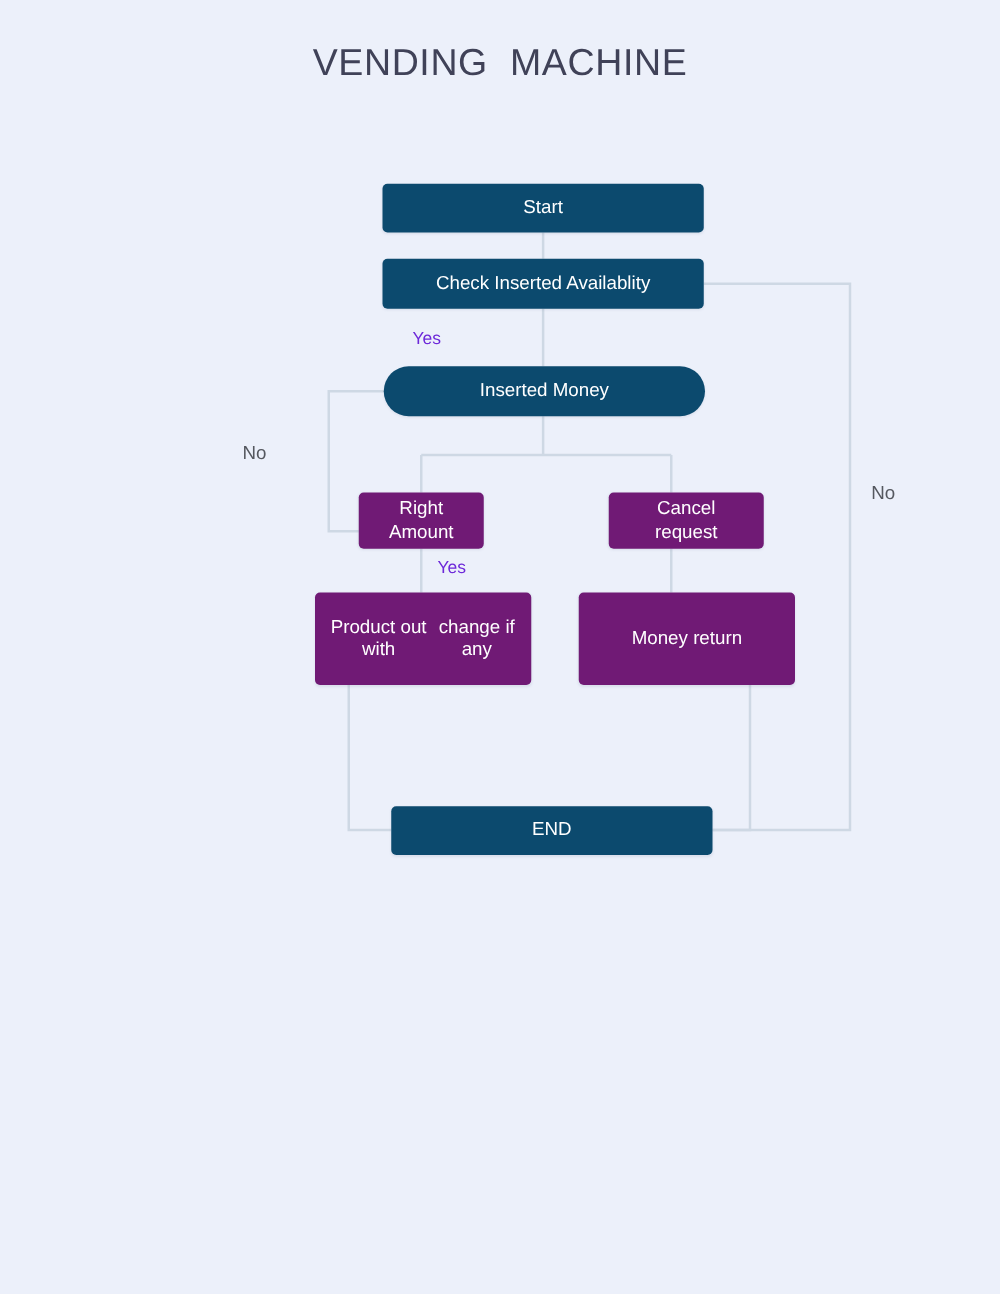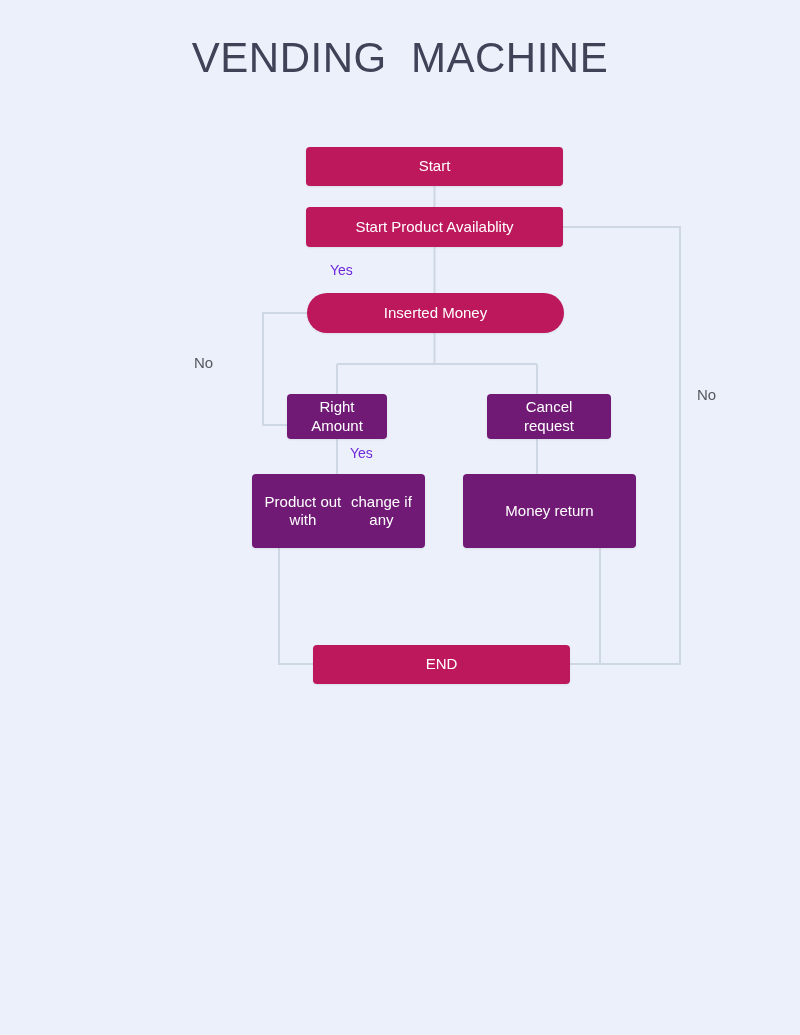"VENDING MACHINE" #title { font-size: 42px -> 30px }
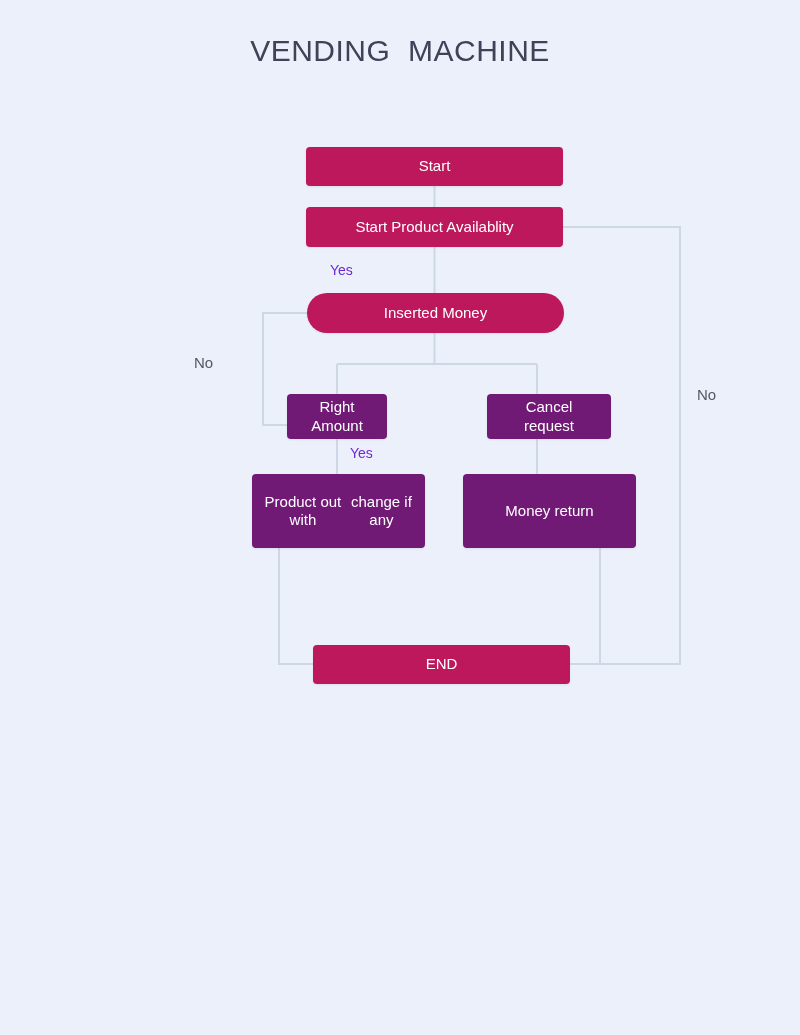"Start" .node-teal { background: #be185d -> #0c4a6e }
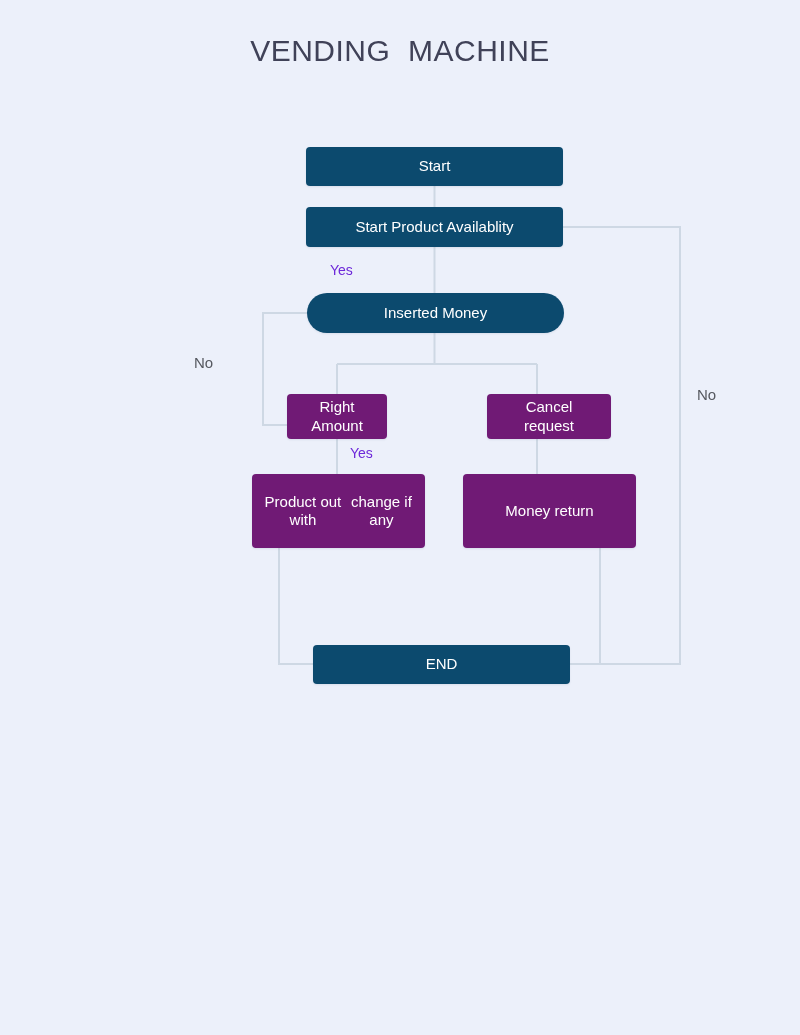"Start Product Availablity" span { text: Start Product -> Check Inserted }
